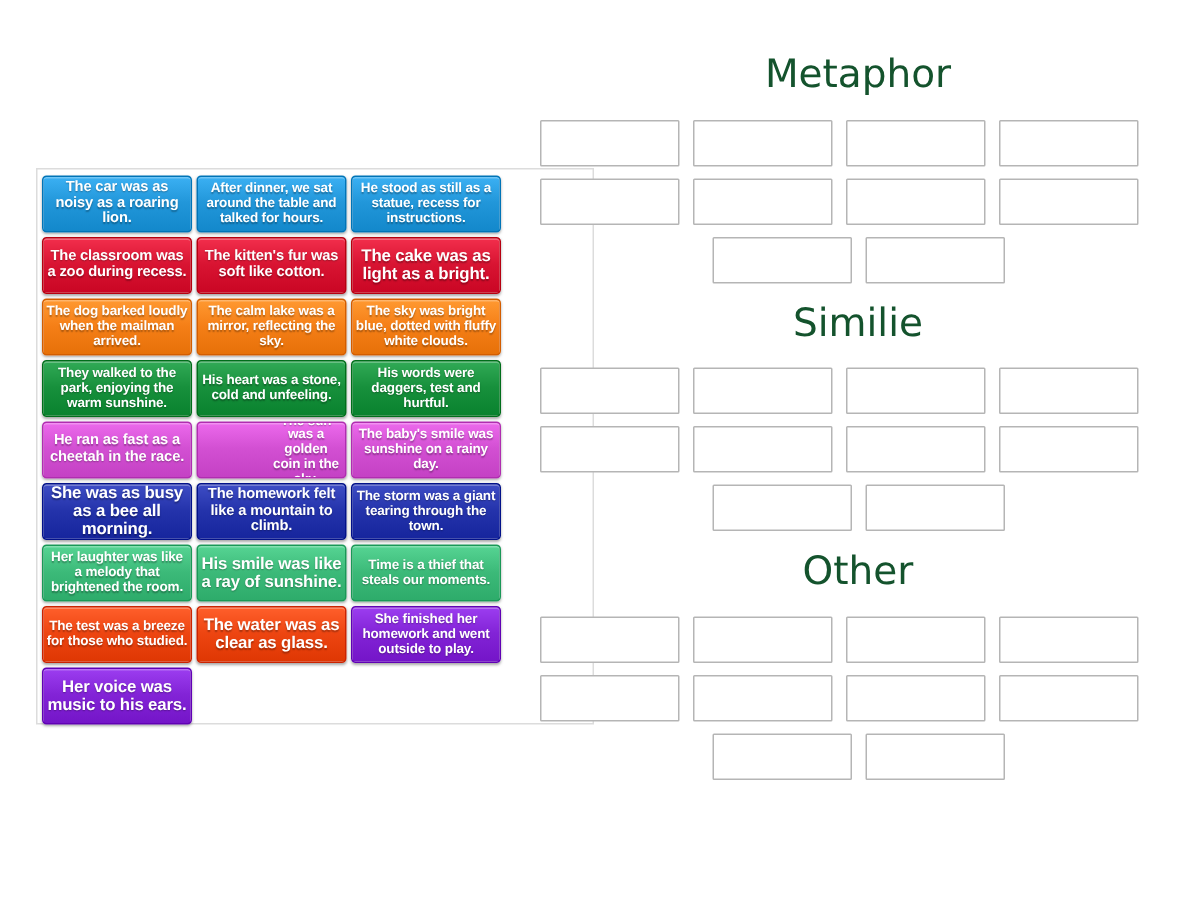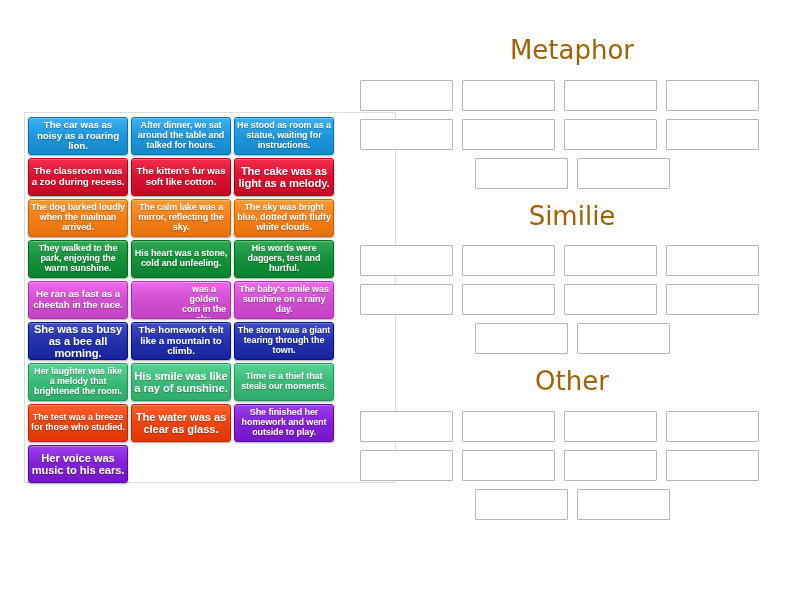"Metaphor" .category-title { color: #a16207 -> #14532d }
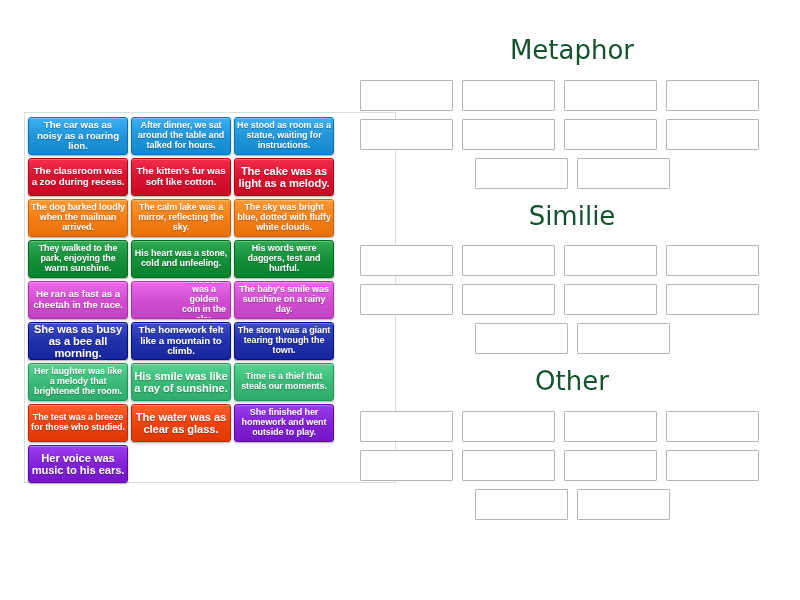"He stood as room as" span { text: room as a statue, waiting -> still as a statue, recess }
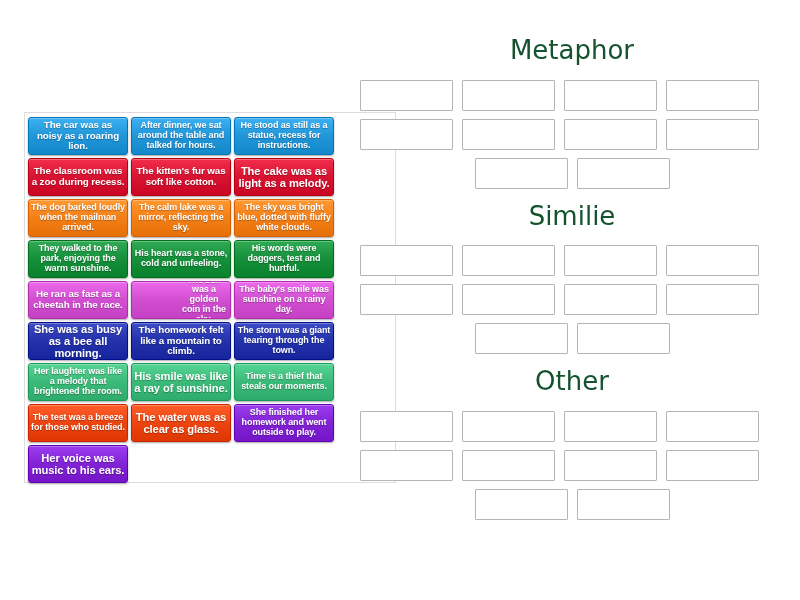"The cake was as light" span { text: melody -> bright }
